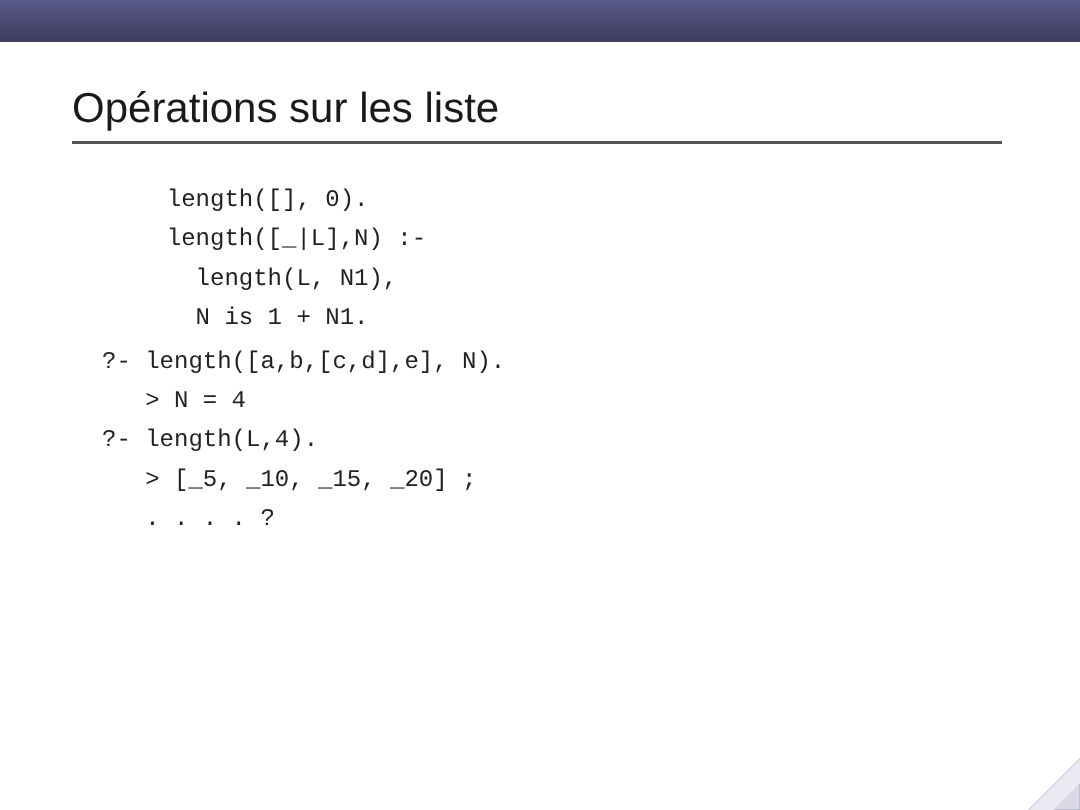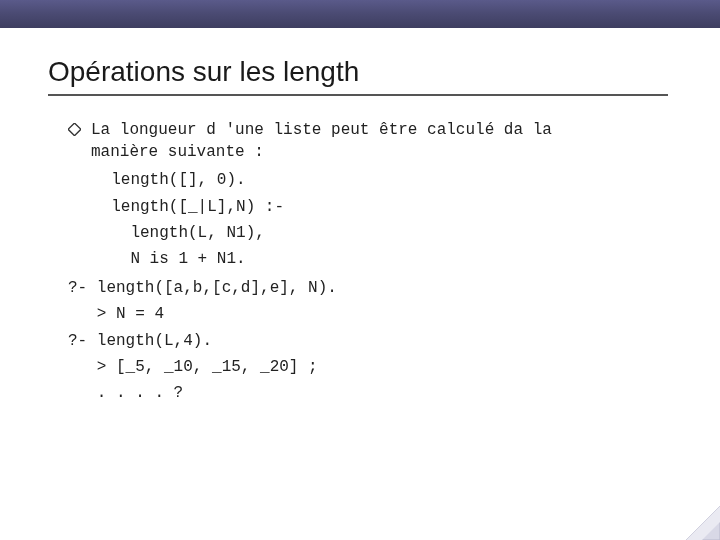"Opérations sur les length" h1.title { text: length -> liste }
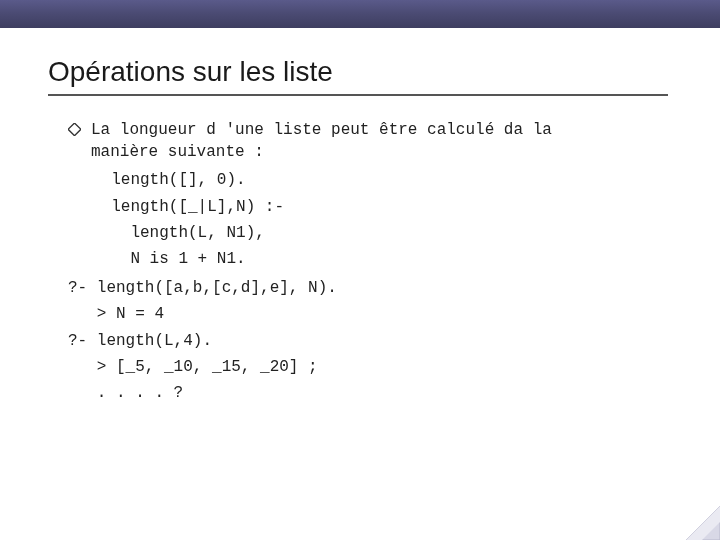"La longueur d 'une liste" div.bullet-row { html: <div> <span> <svg> <rect></rect> </svg> </span> <div>La longueur d 'une liste peut être calculé da la manière suivante :</div> </div> -> none }
